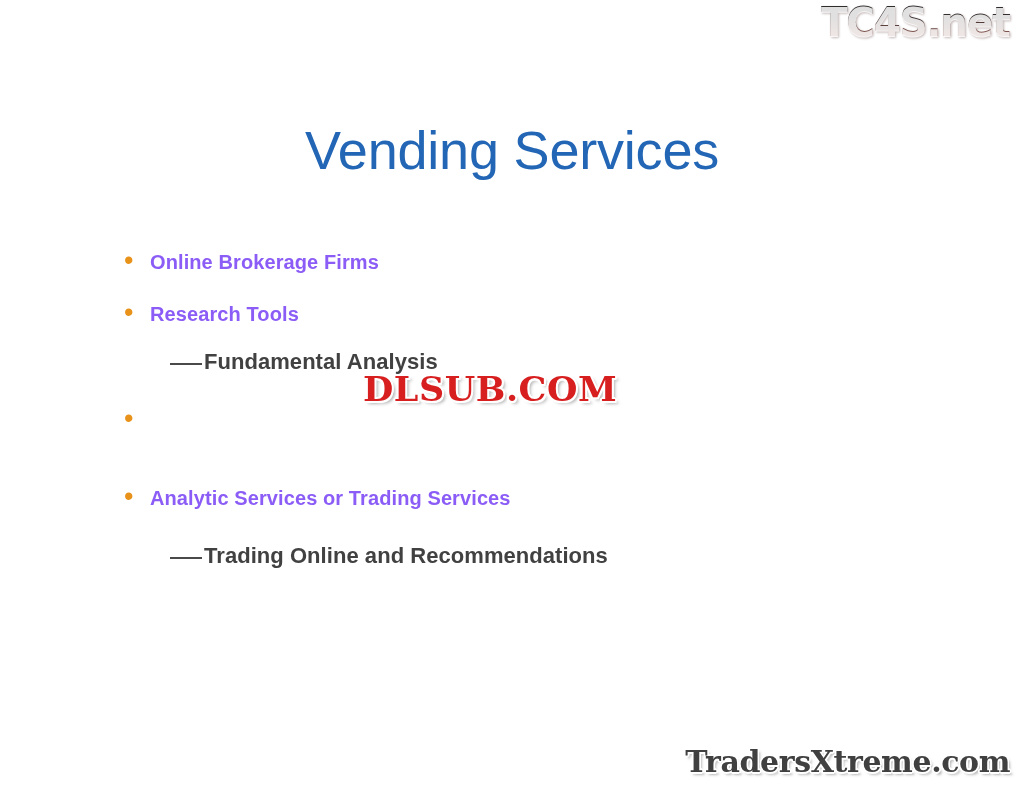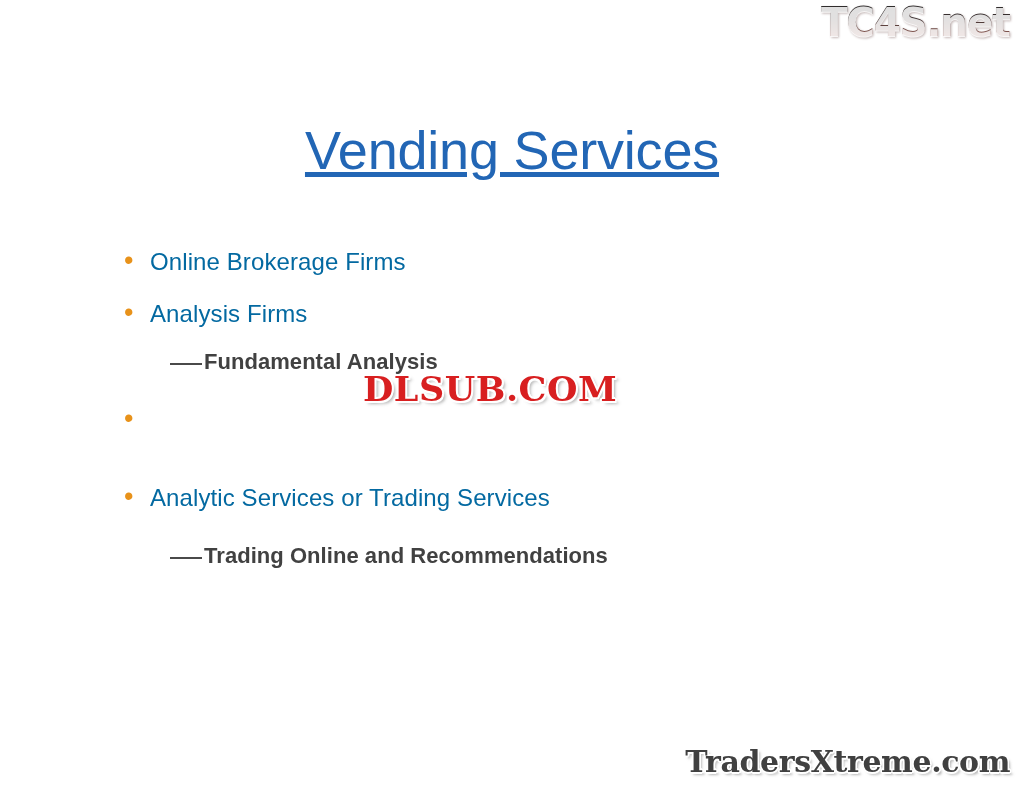"Vending Services" .slide-title { text-decoration: underline -> none }
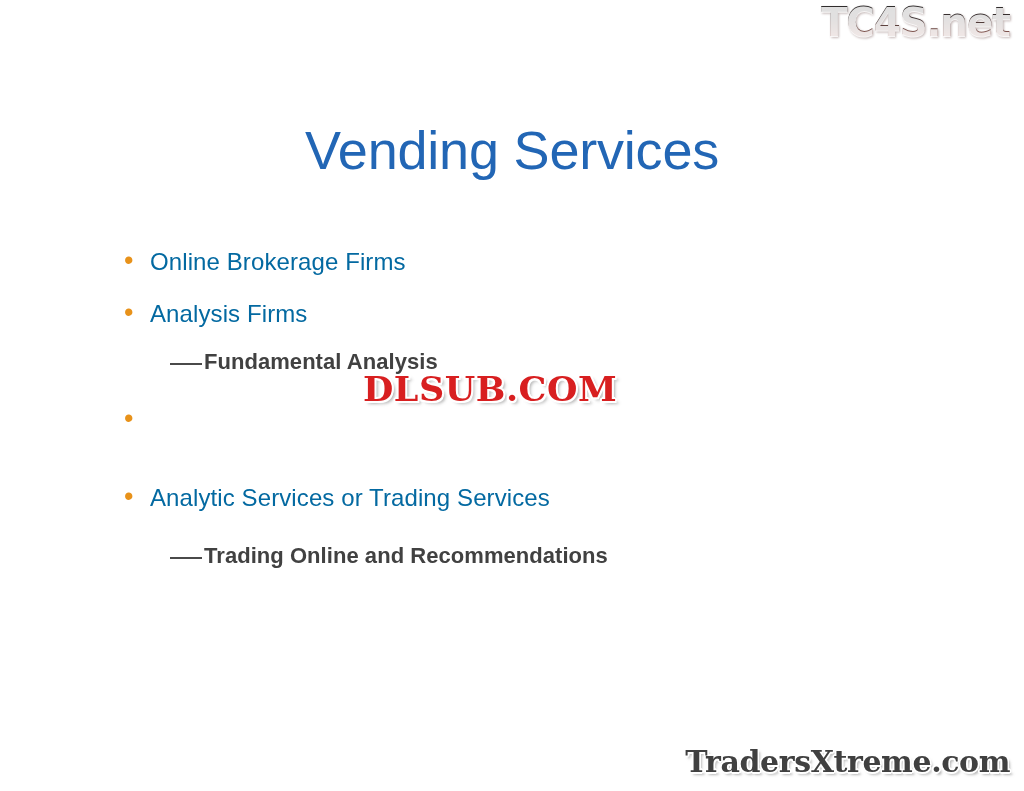"Online Brokerage Firms" .row.lvl1 .row-text { color: #0369a1 -> #8b5cf6; font-size: 24px -> 20px; font-weight: normal -> bold }
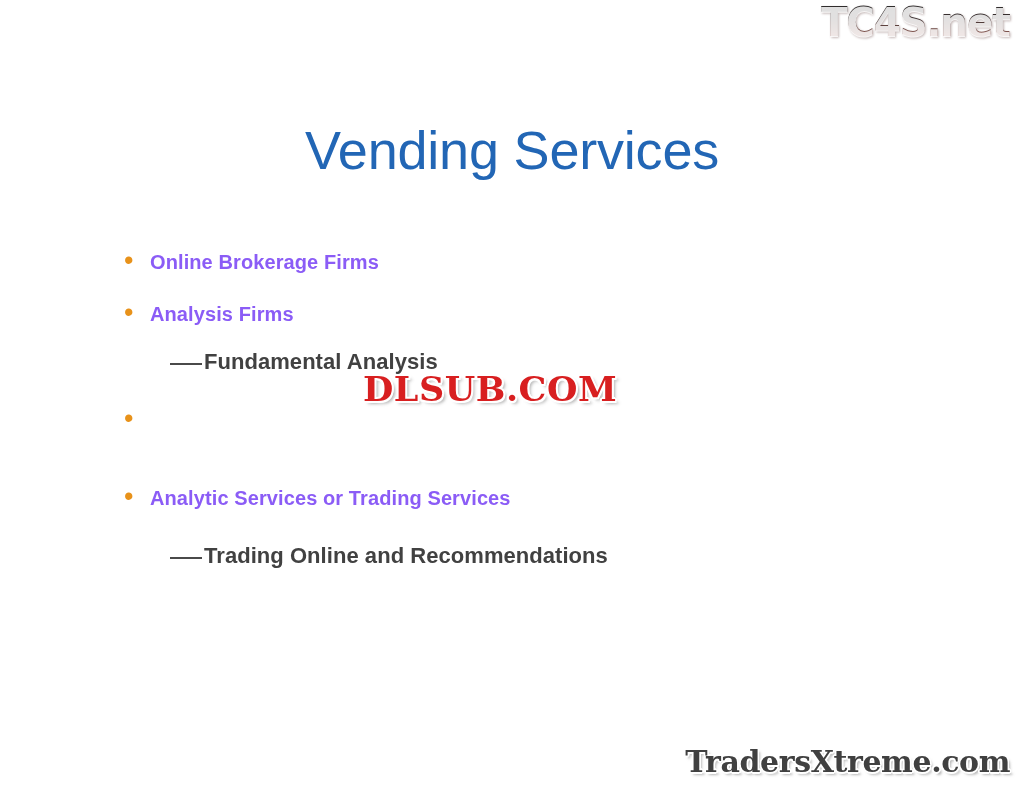"Analysis Firms" span.row-text { text: Analysis Firms -> Research Tools }
